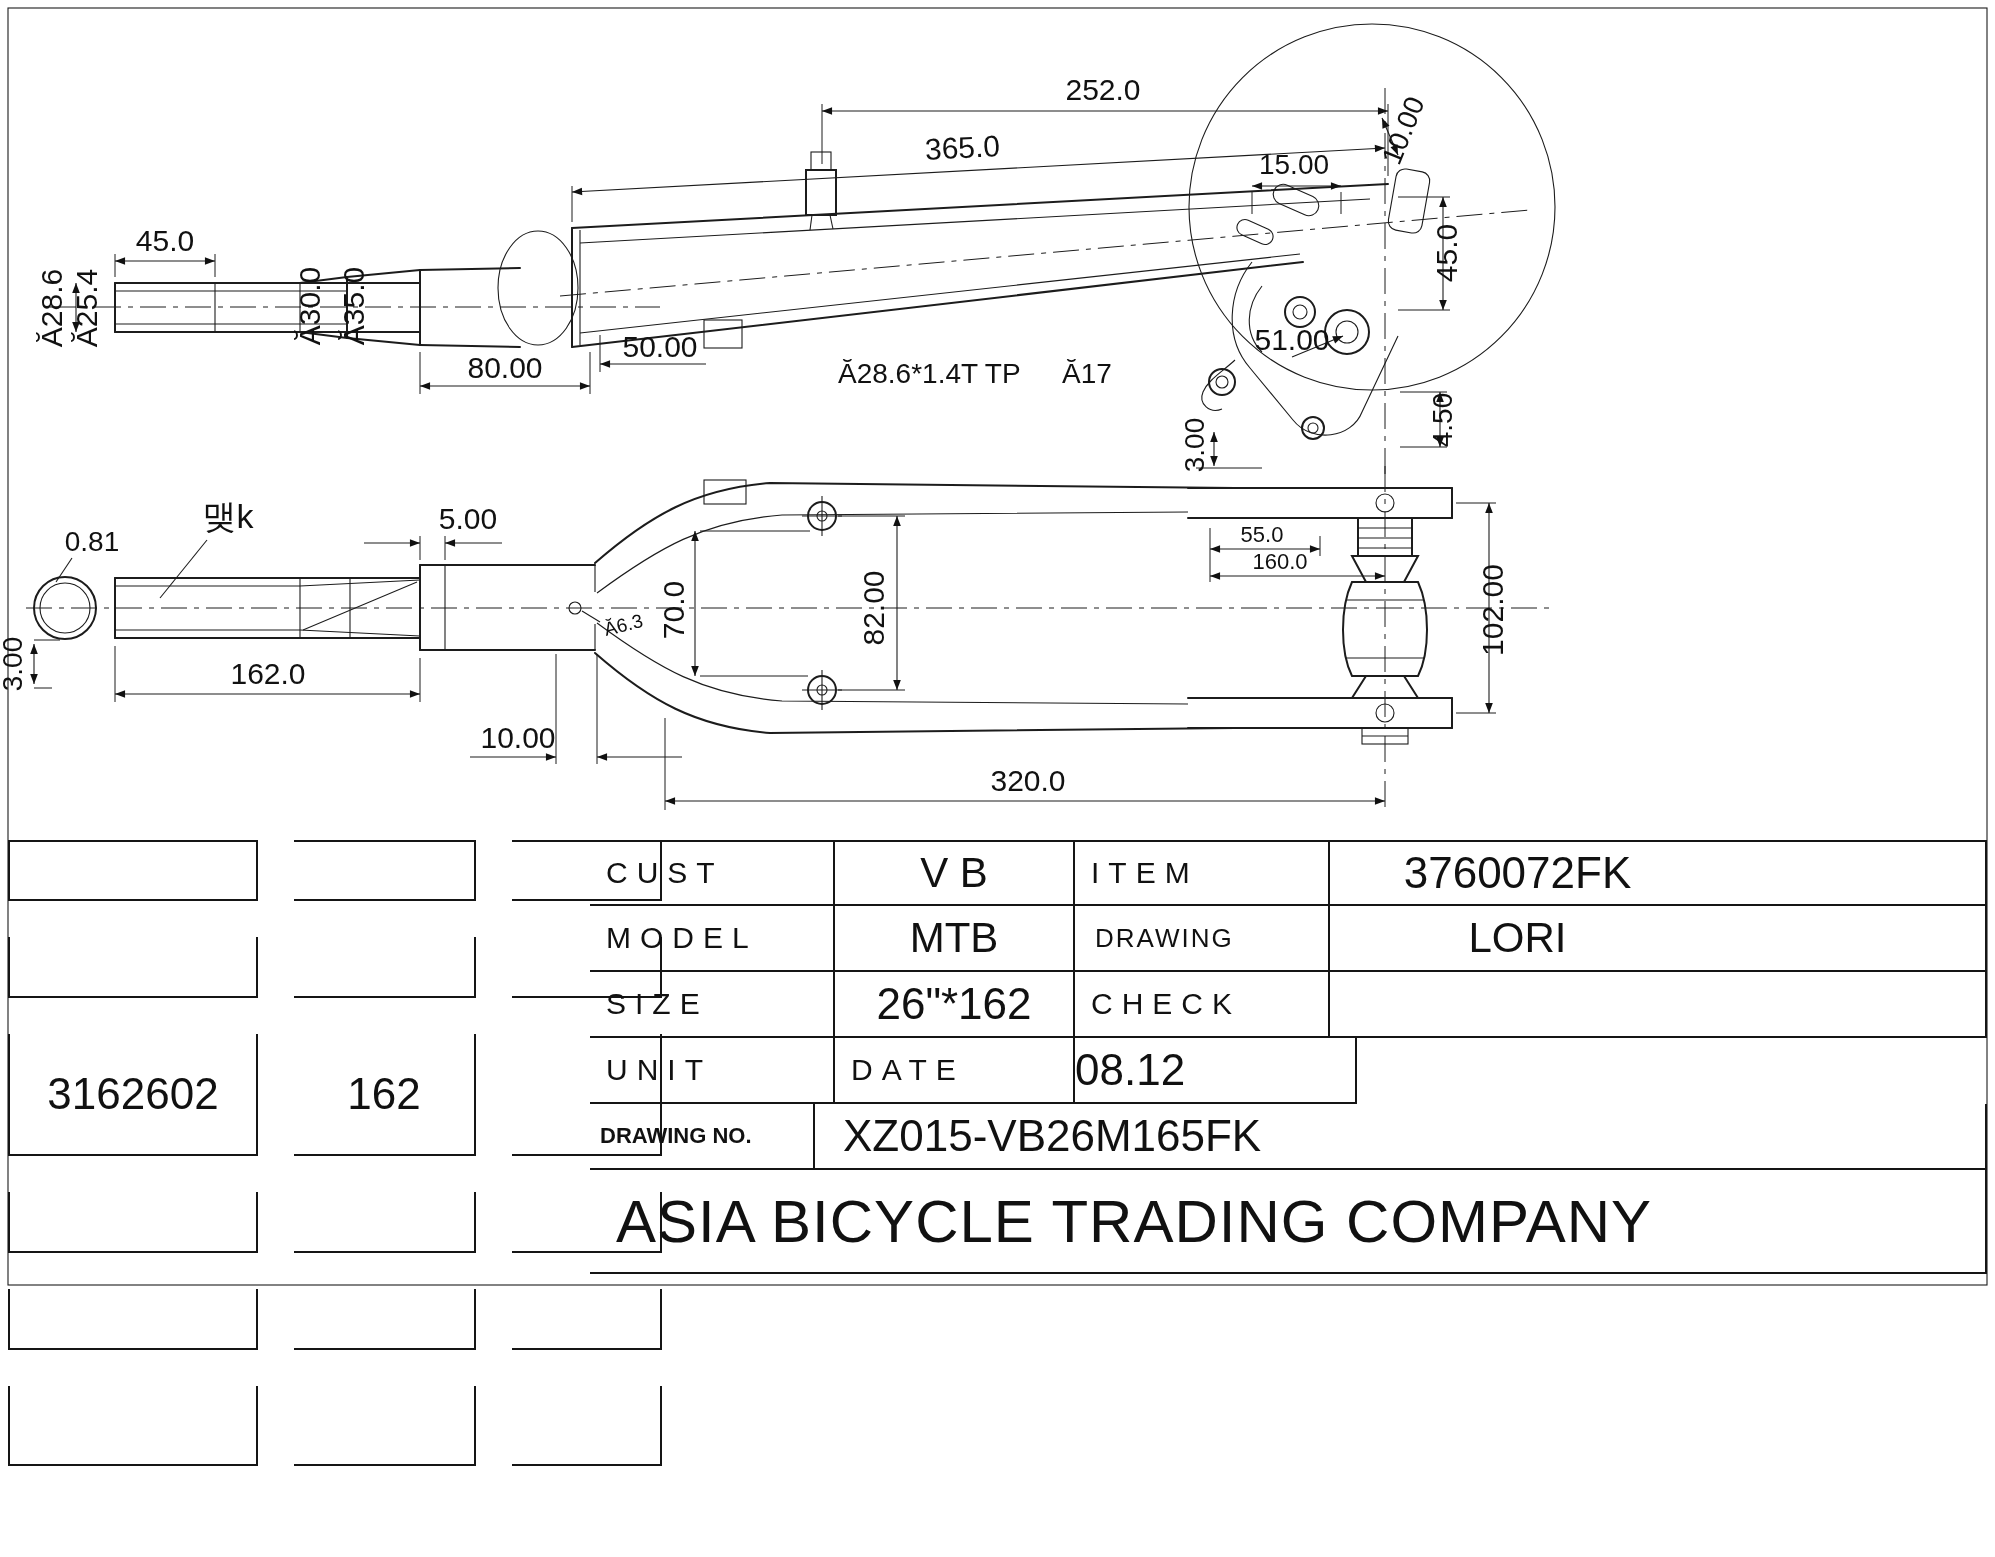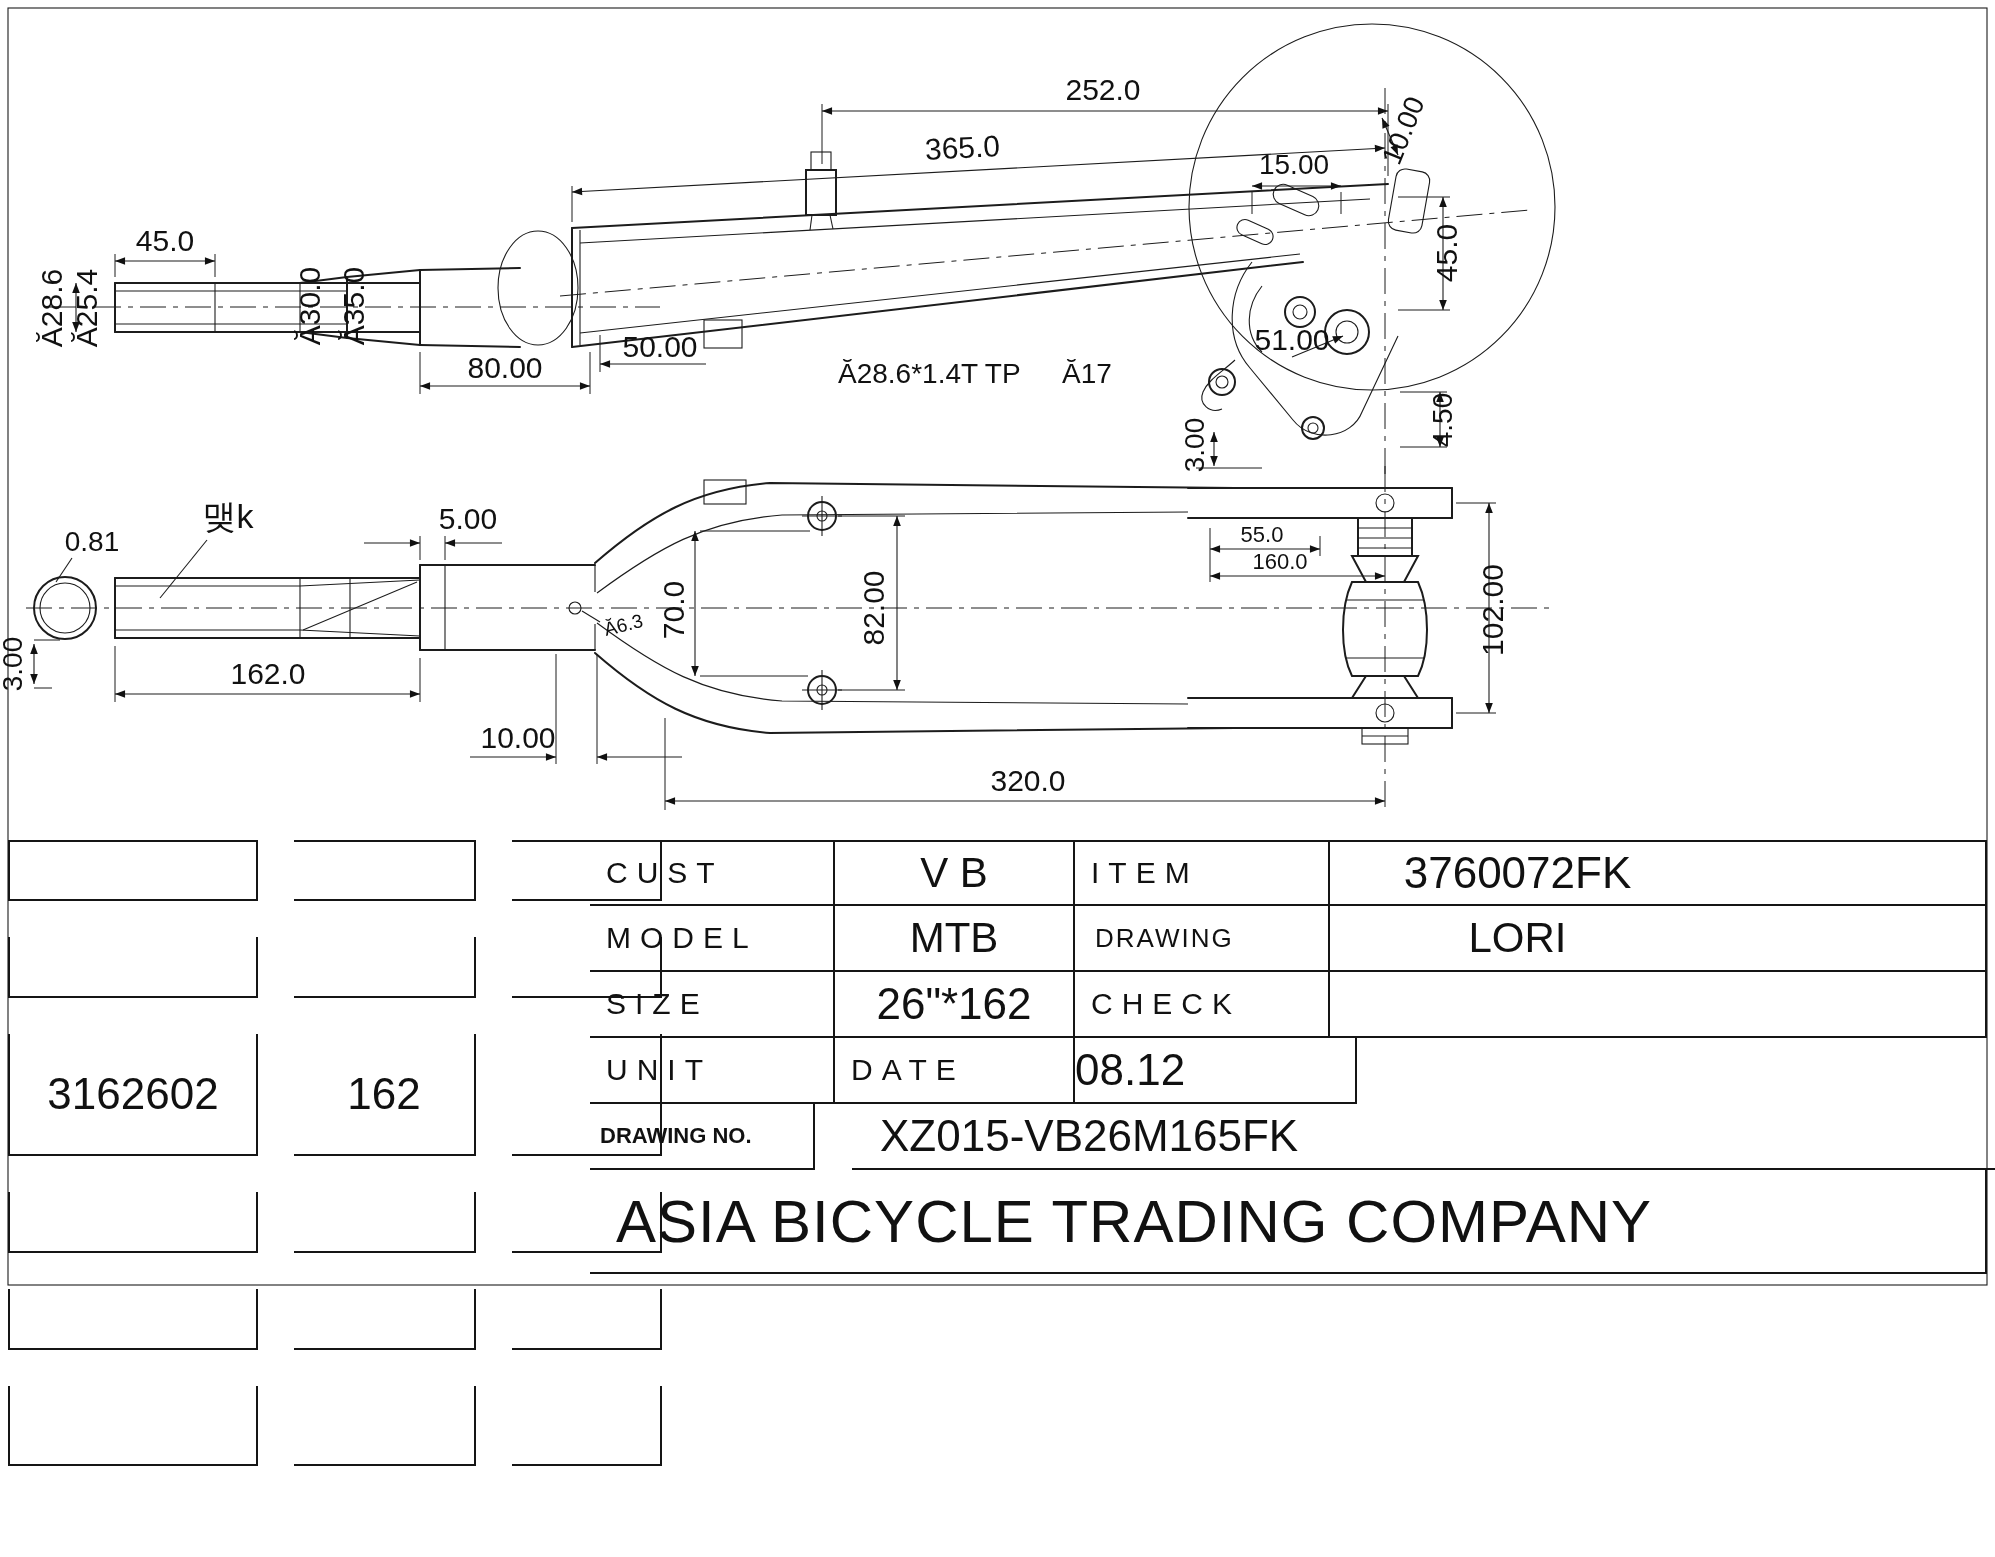"DRAWING NO." .trow2 { gap: 37px -> none }
